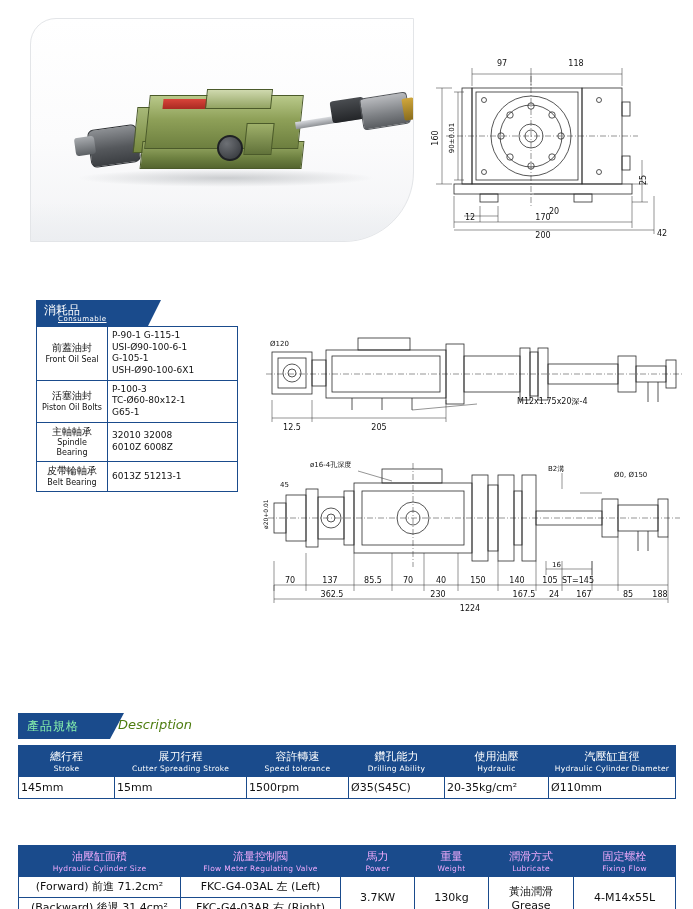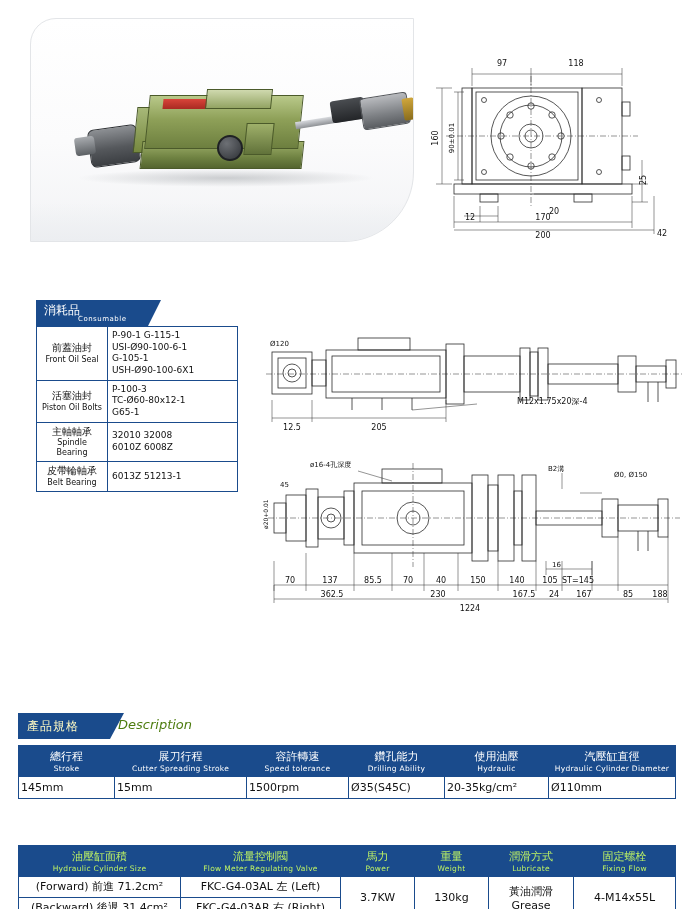"Consumable" .consum-tab .t2 { left: 42px -> 22px; text-decoration: none -> underline }
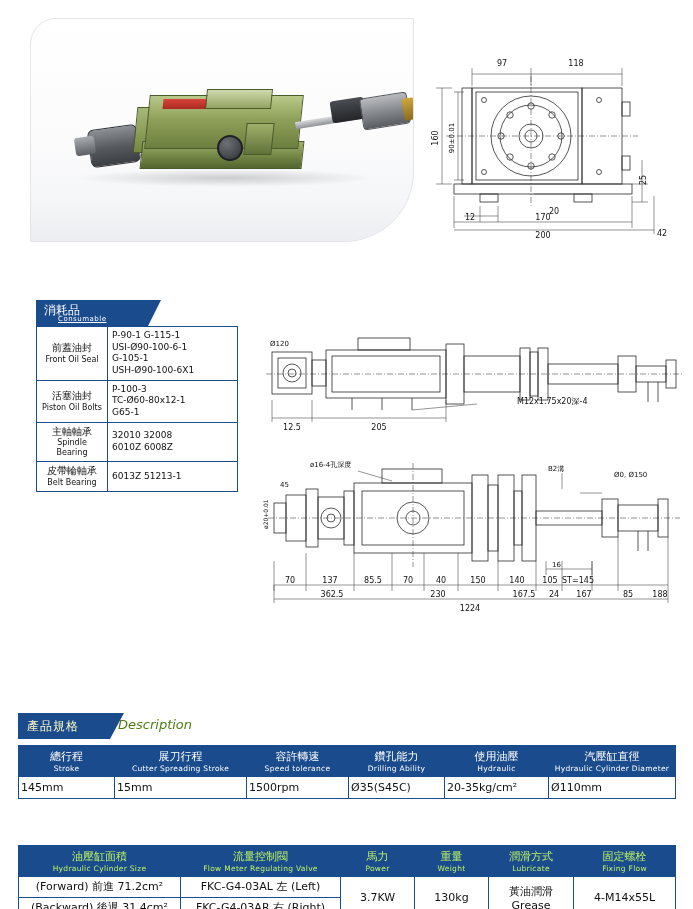"產品規格" .spec-tab { color: #fef9c3 -> #86efac }
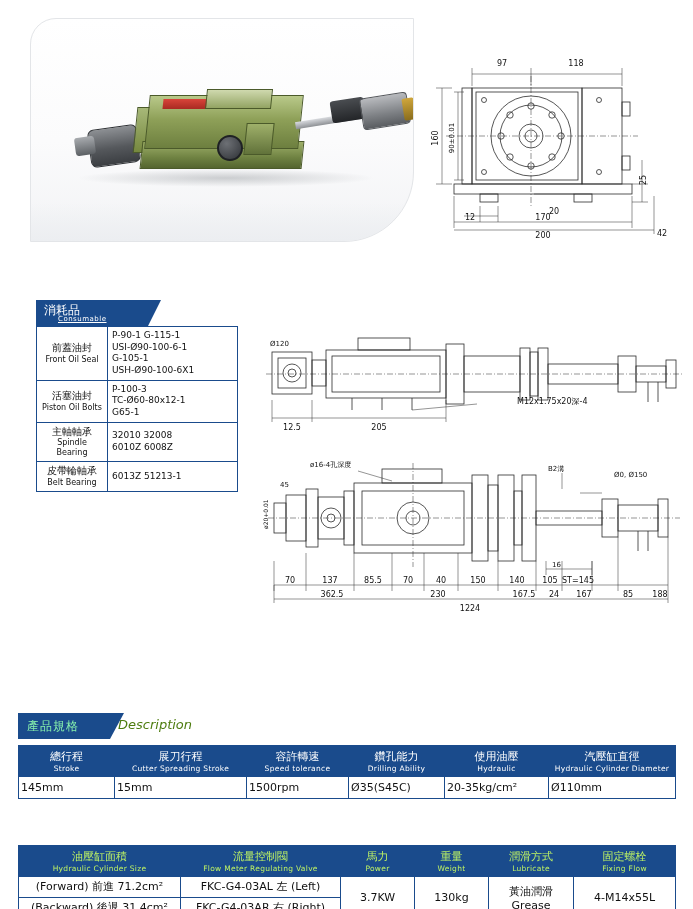"油壓缸面積" table.spec2 th { color: #bef264 -> #f0abfc }
